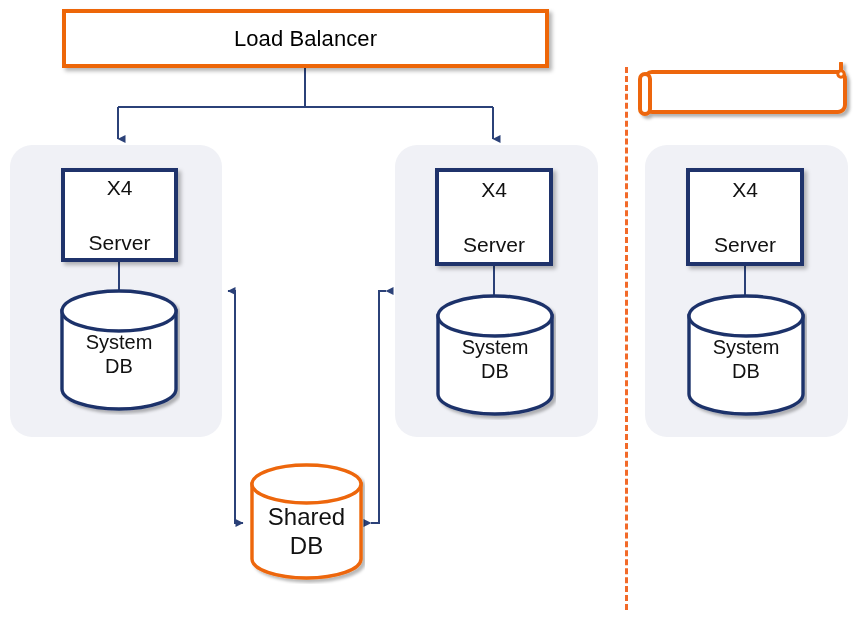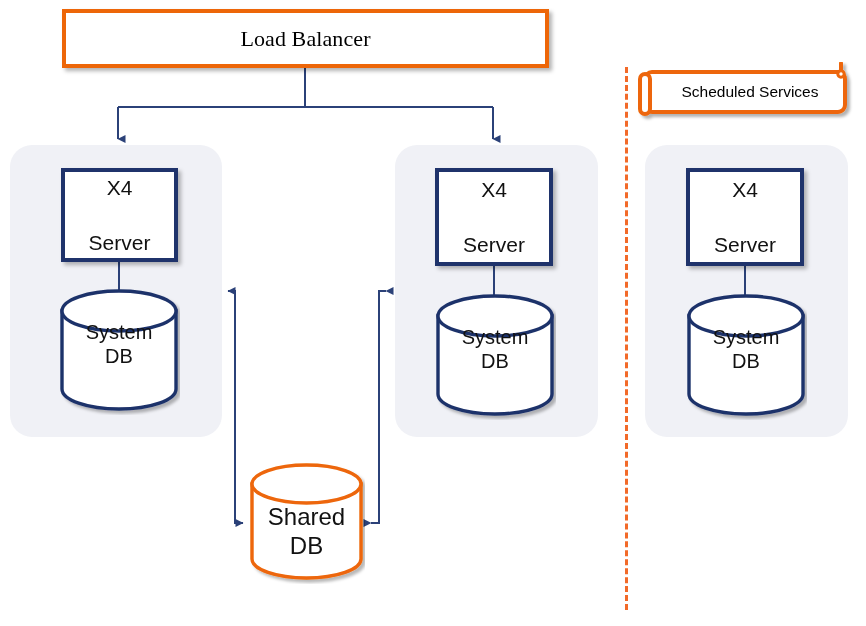"Load Balancer" .lb-label { font-family: Liberation Serif, serif -> none }
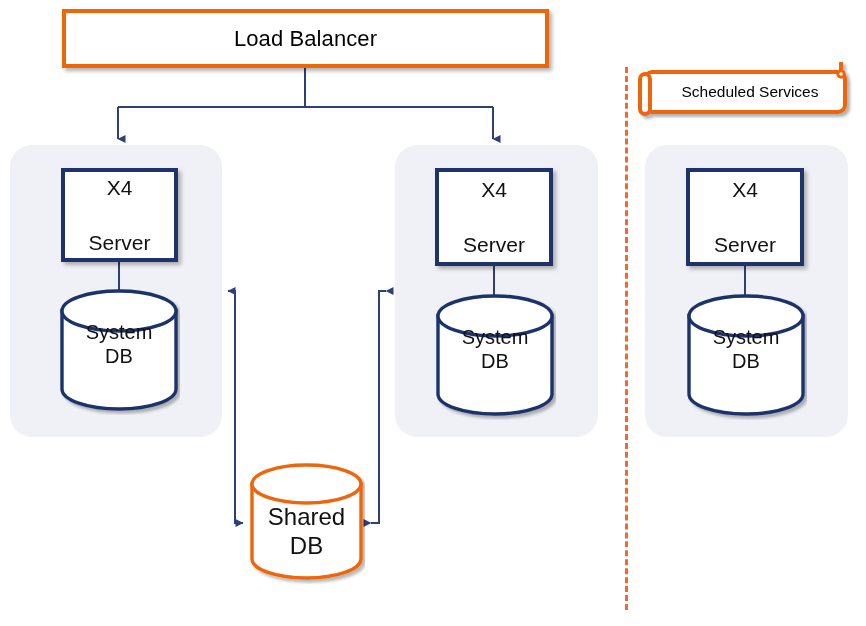"Scheduled Services" div.sched-label { html: <div>Scheduled Services</div> -> none }
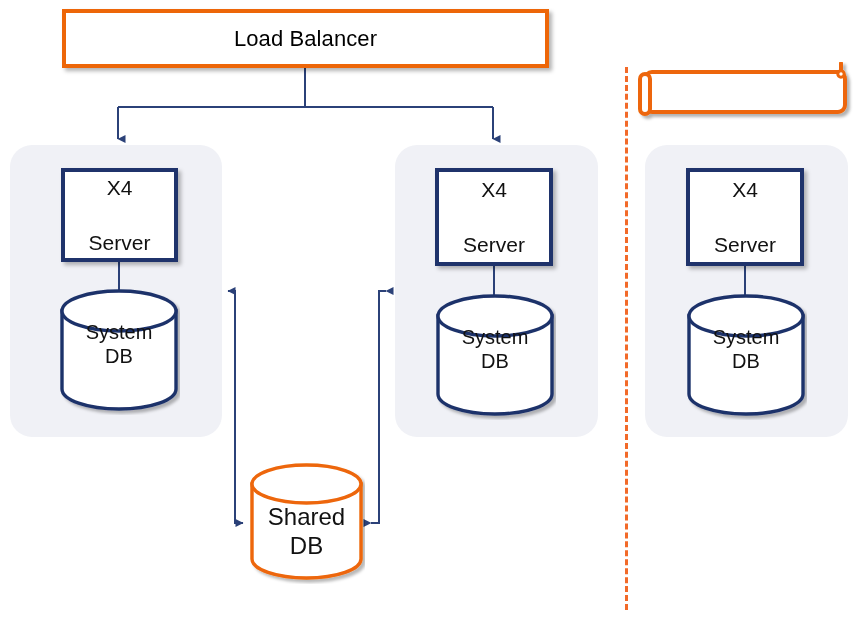"System" .cyl-label { top: 32px -> 42px }
